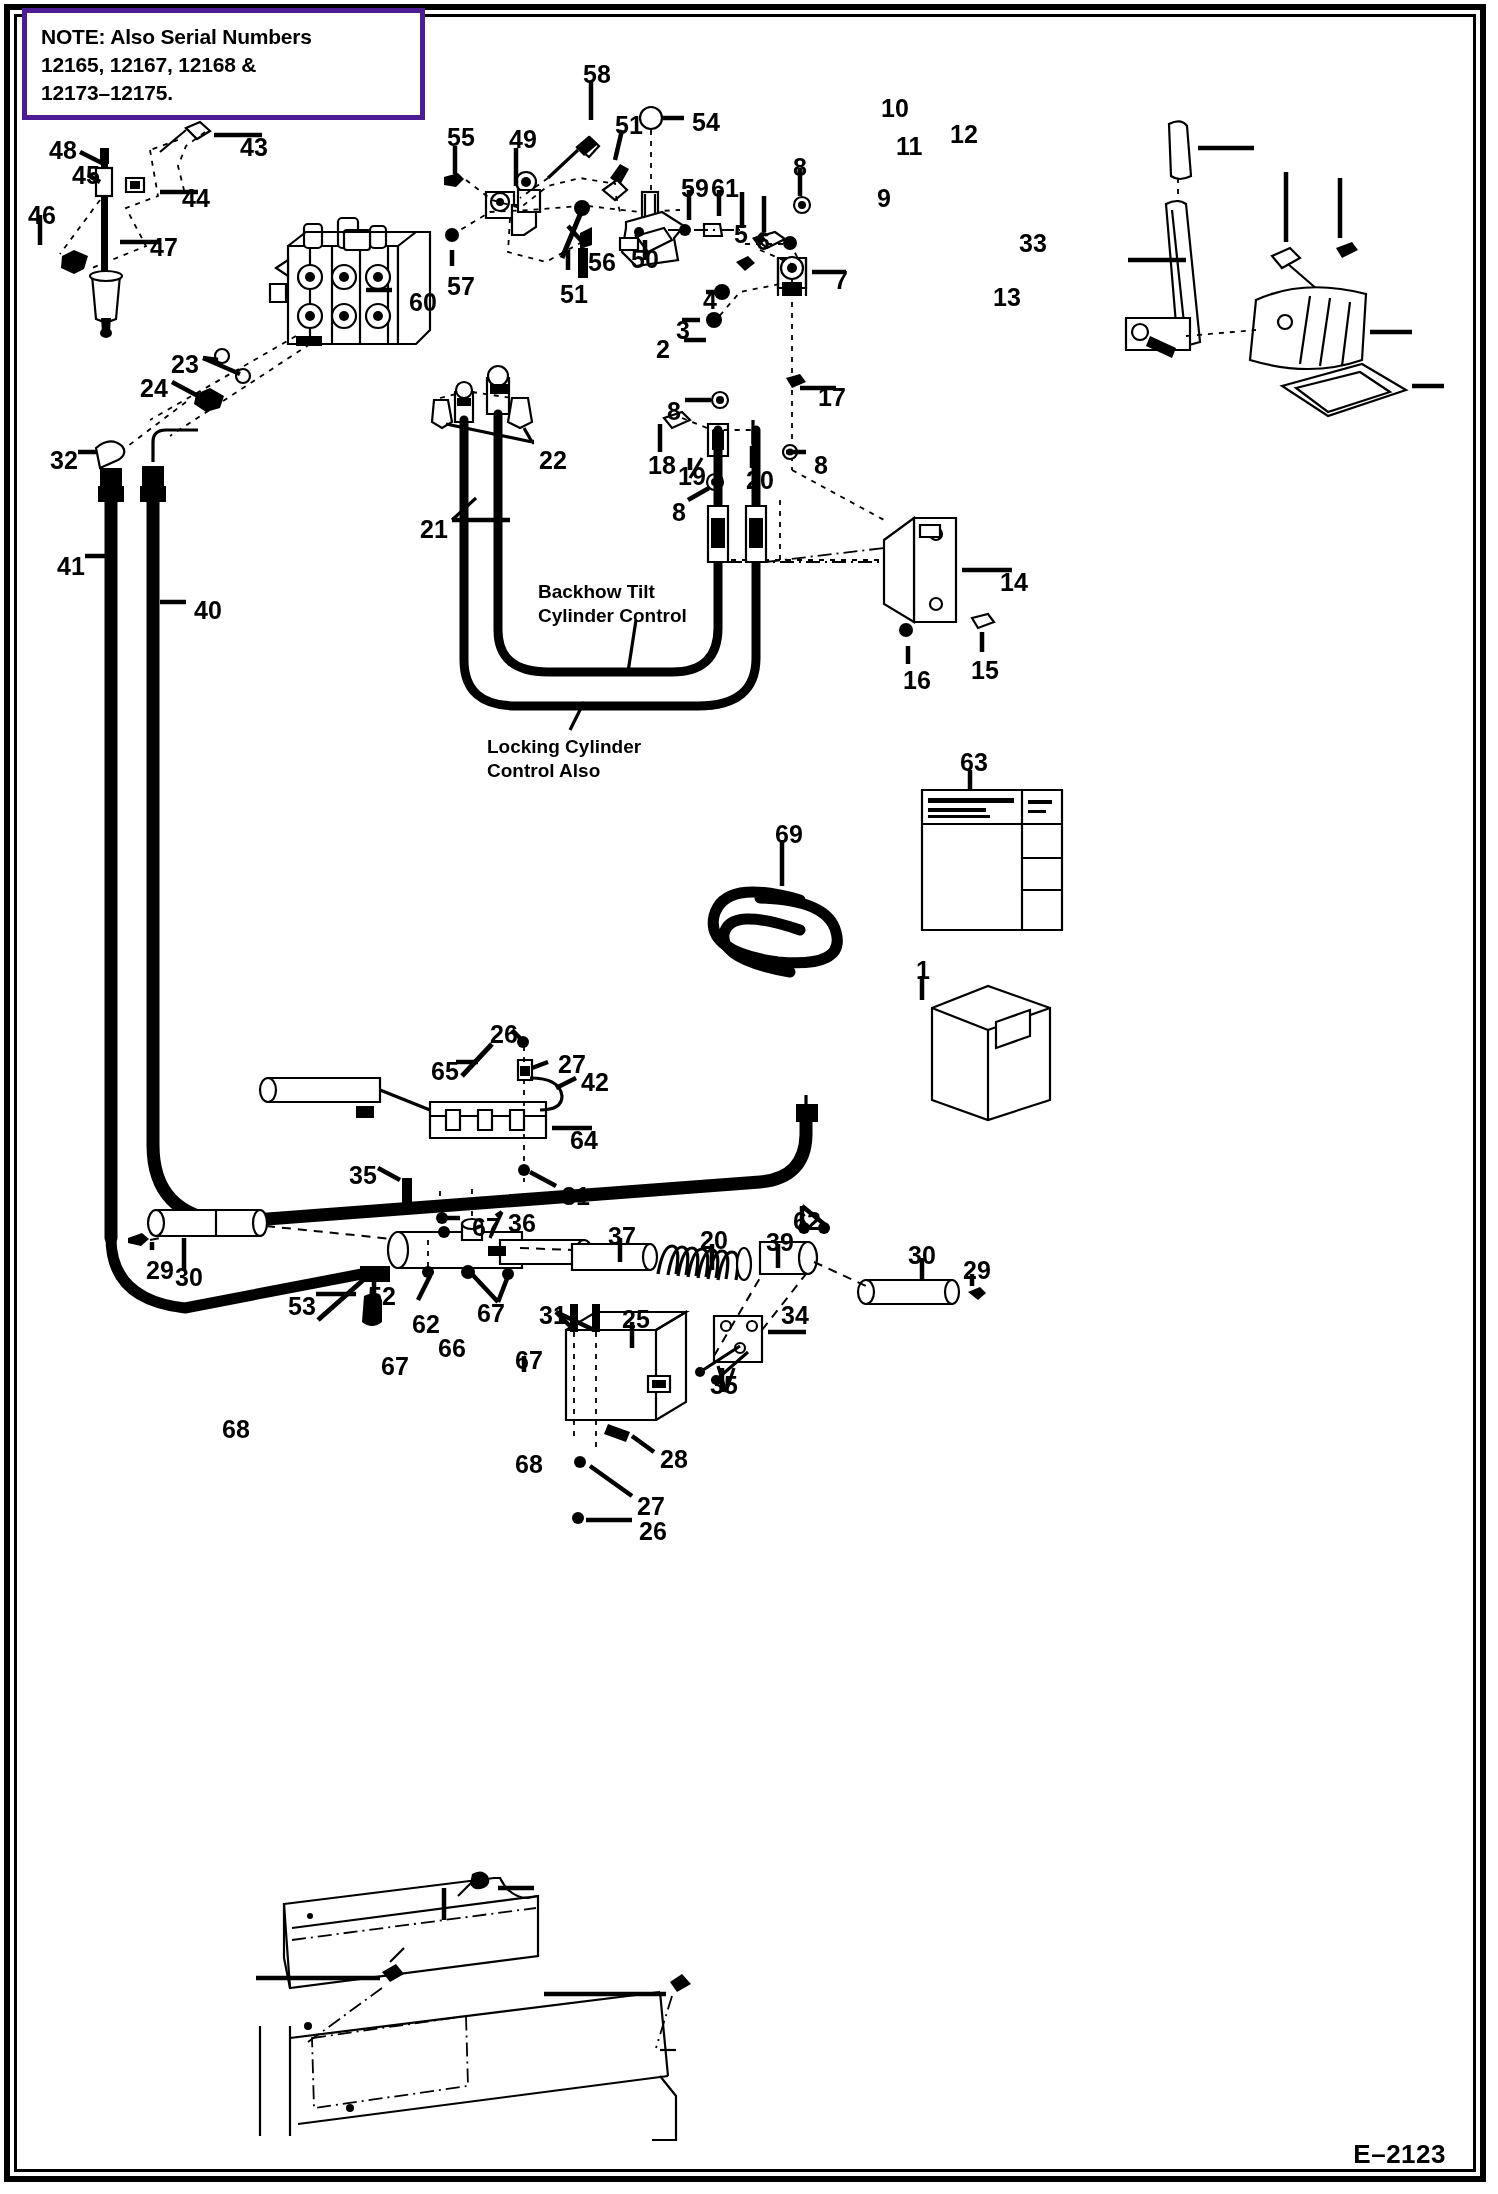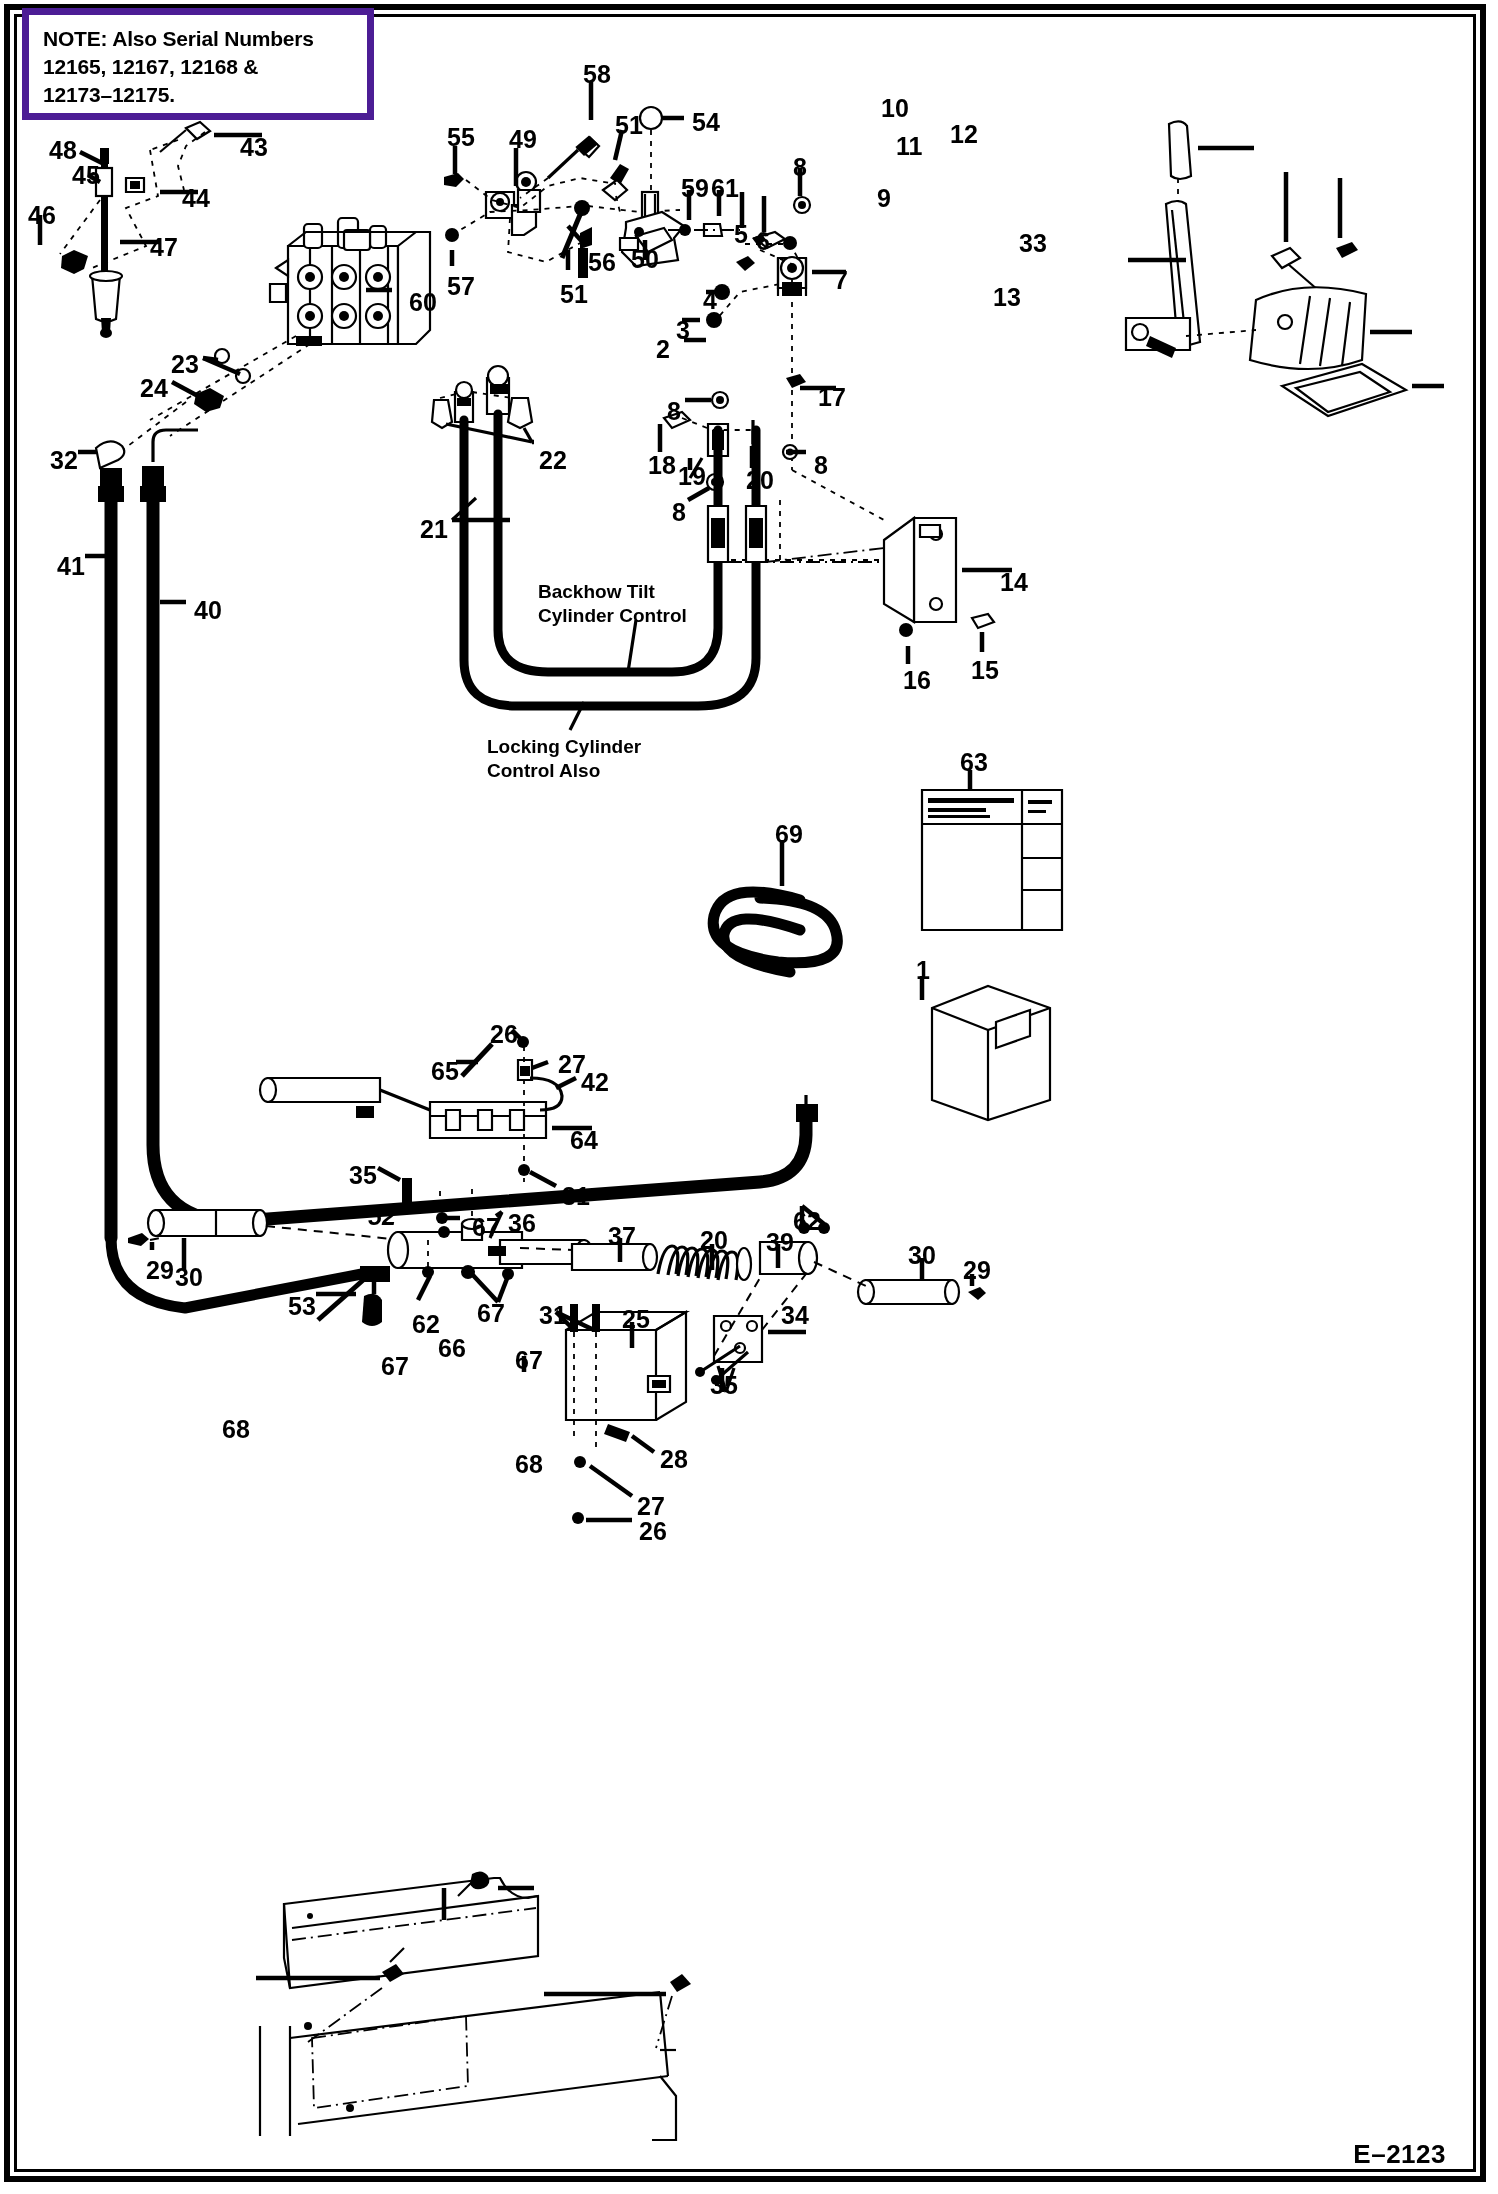"NOTE: Also Serial Numbers" #note-box { border: 7px solid #4c1d95 -> 5px solid #4c1d95; width: 352px -> 403px }
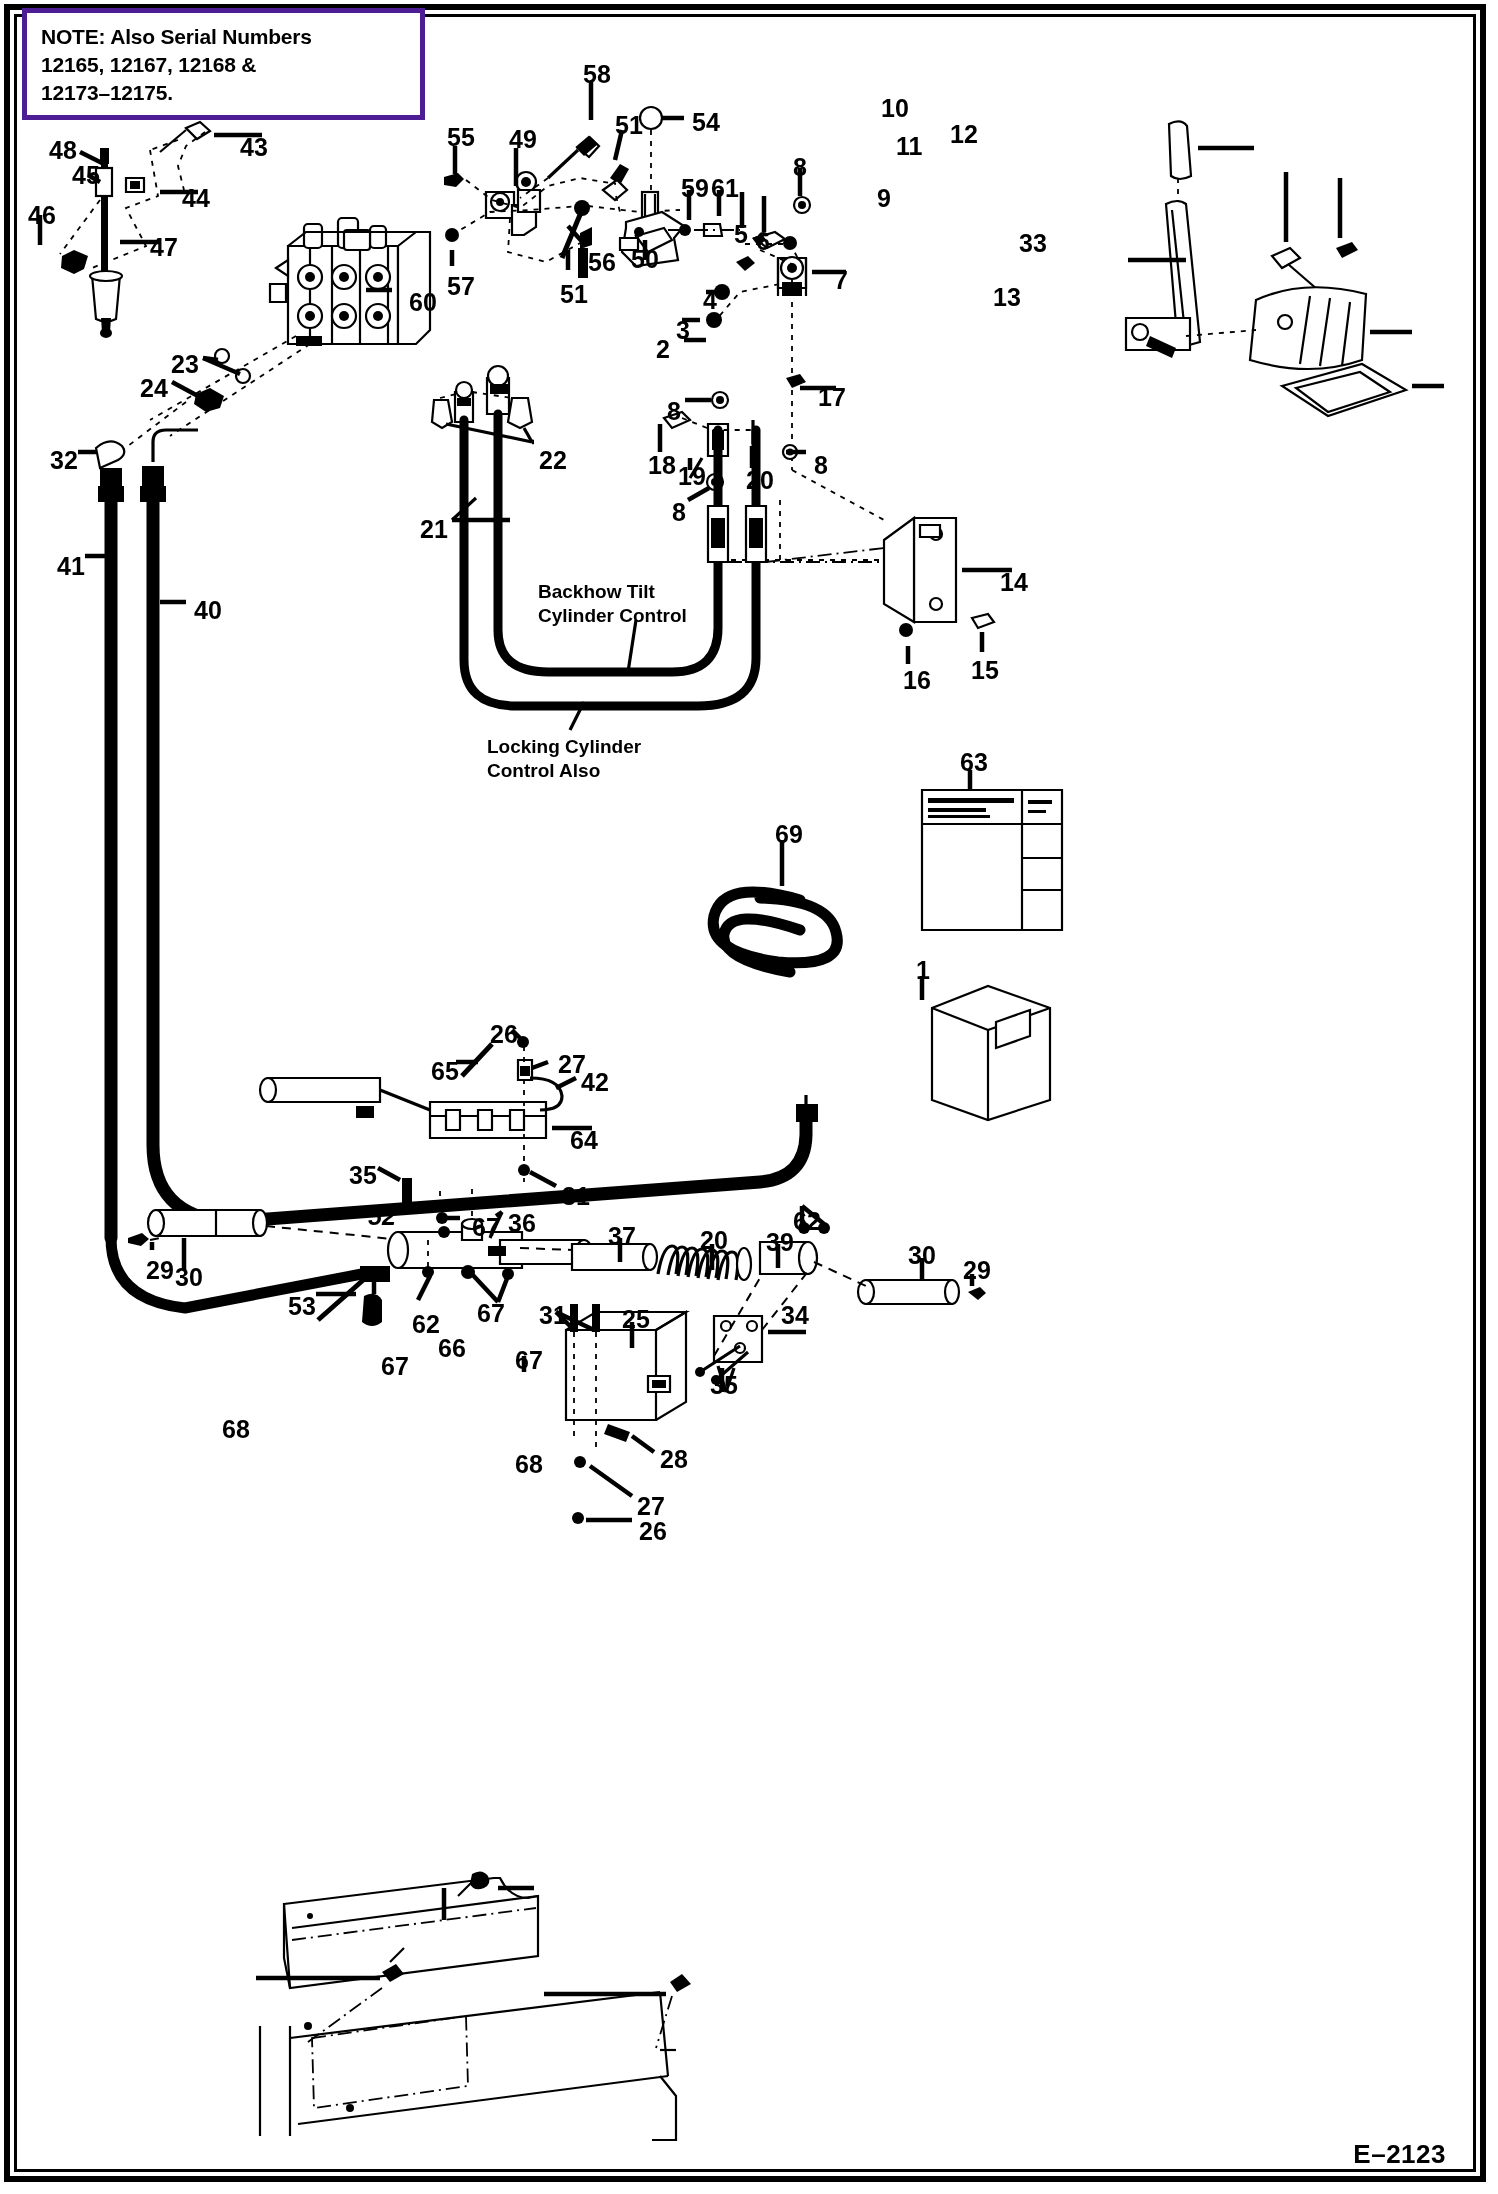"52" div.callout { font-style: italic -> none; top: 1204px -> 1284px }
